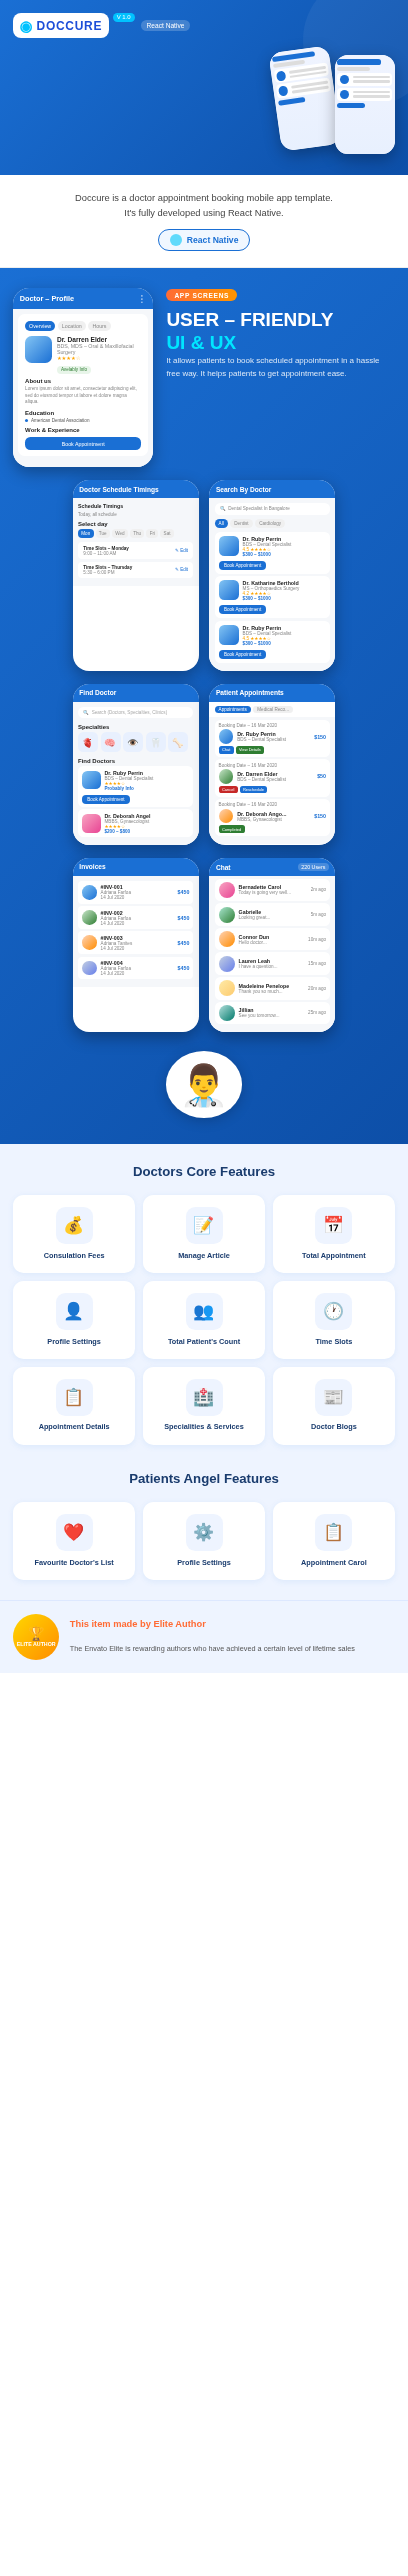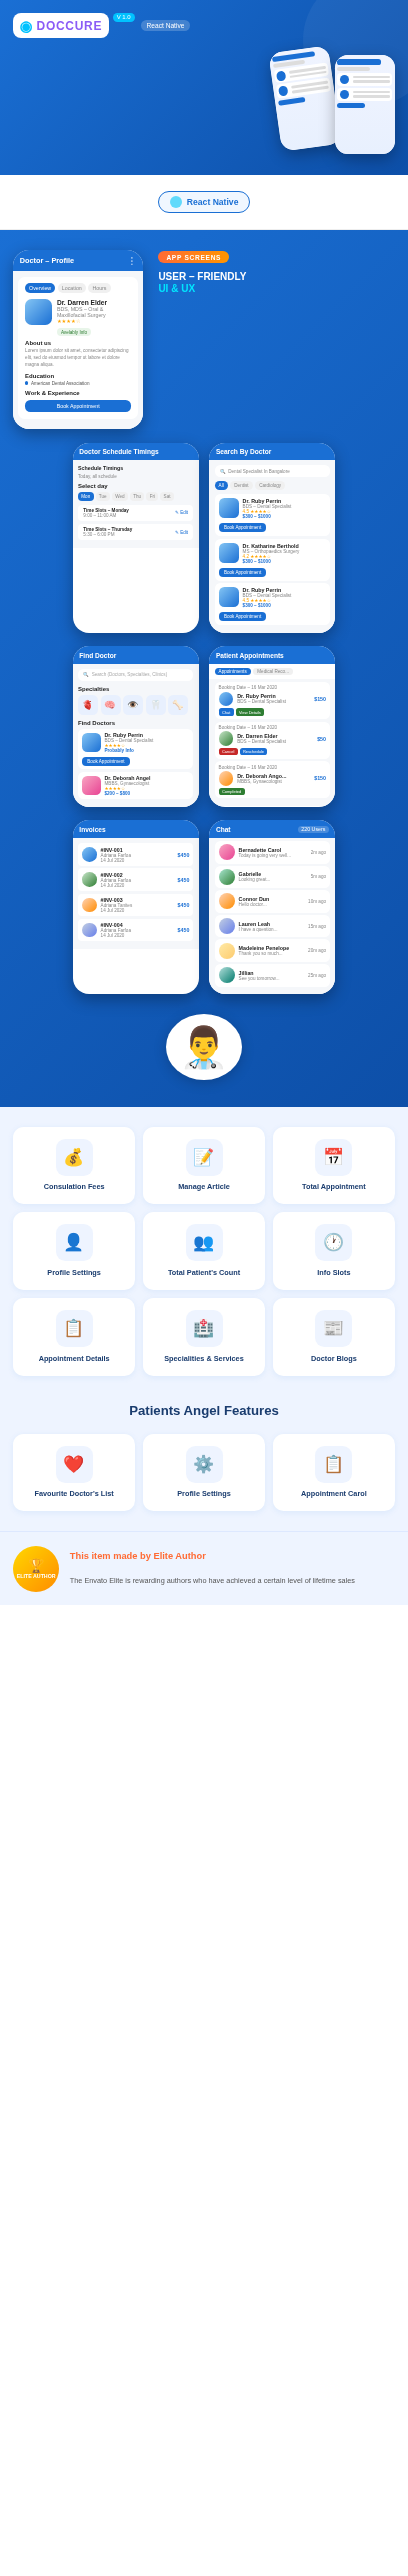"DOCCURE" .logo-text { color: #8b5cf6 -> #1d4ed8 }
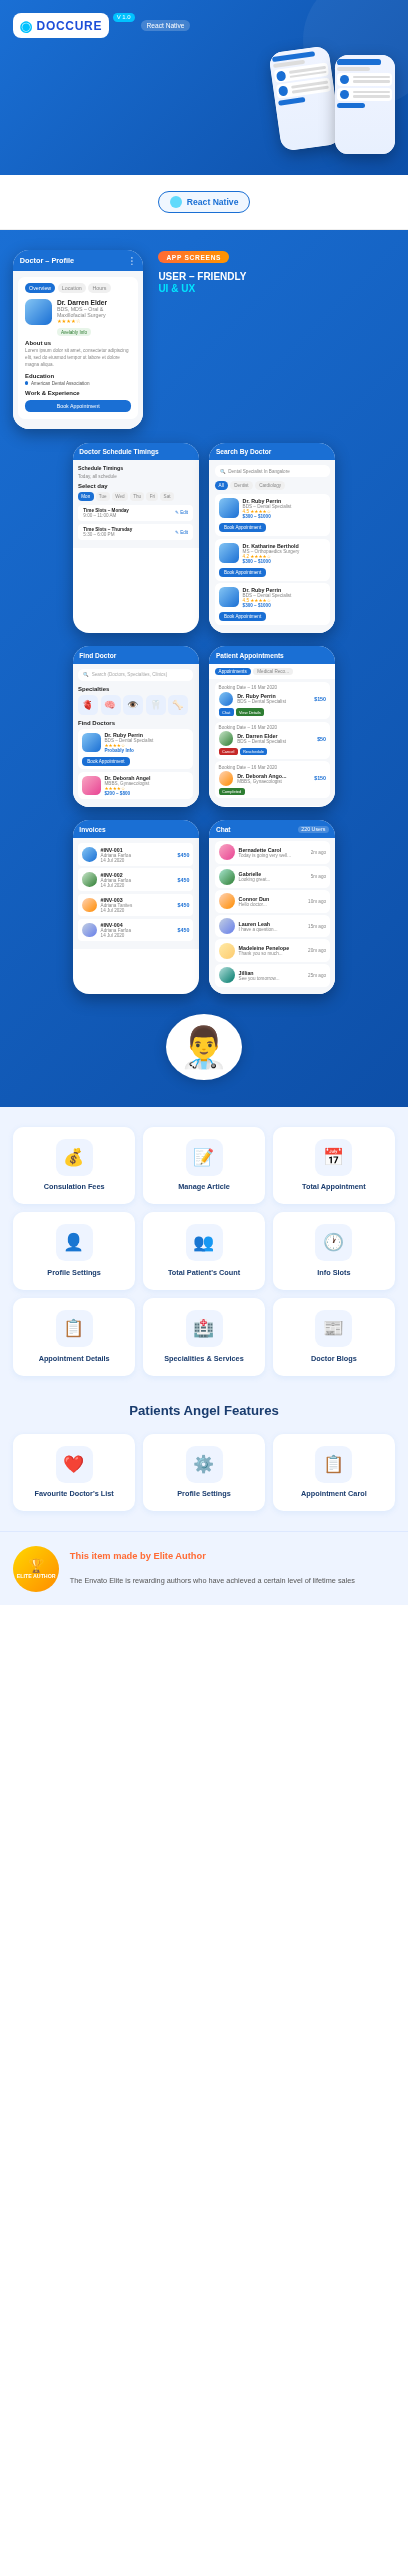"Doccure is a doctor appointment" p.desc-text { html: none -> <p>Doccure is a doctor appointment booking mobile app template. It's fully developed using React Native.</p> }
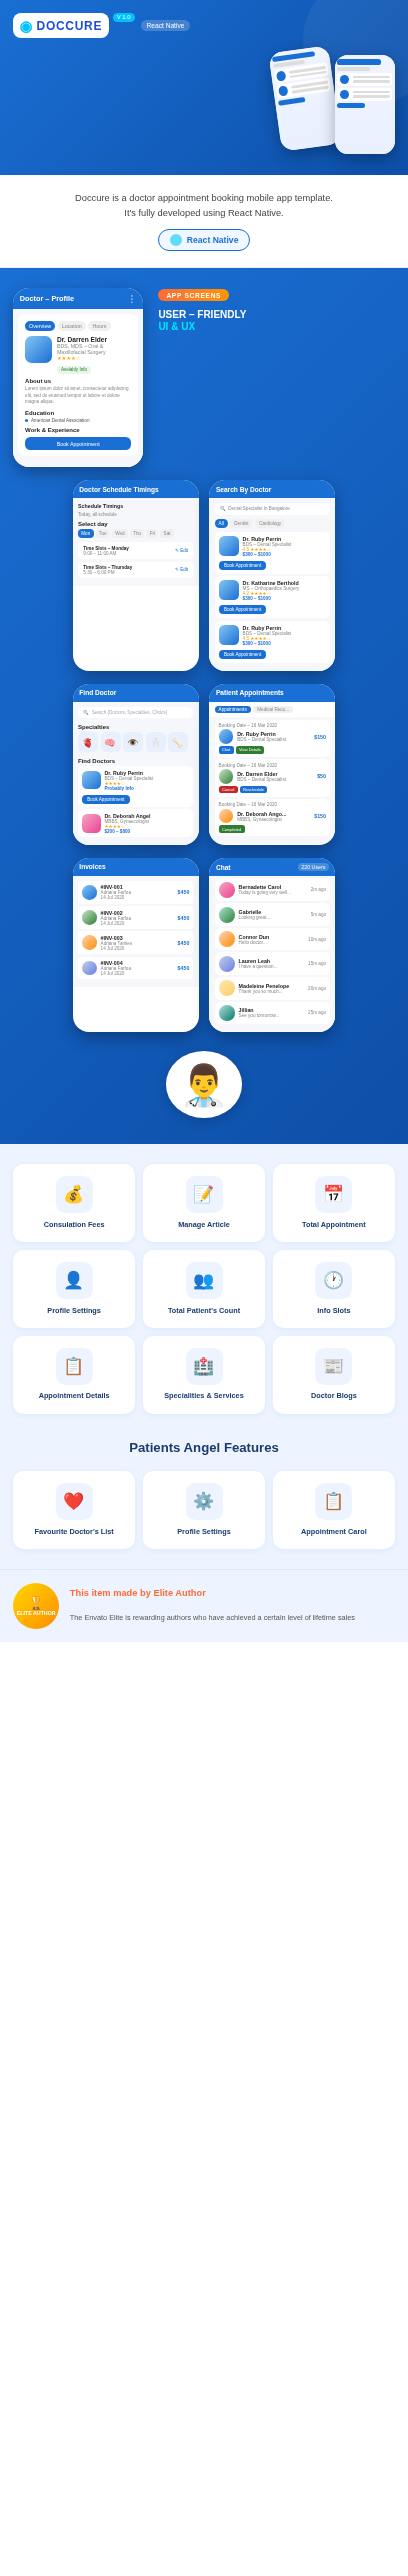"Doctor – Profile" .phone-display { width: 130px -> 140px }
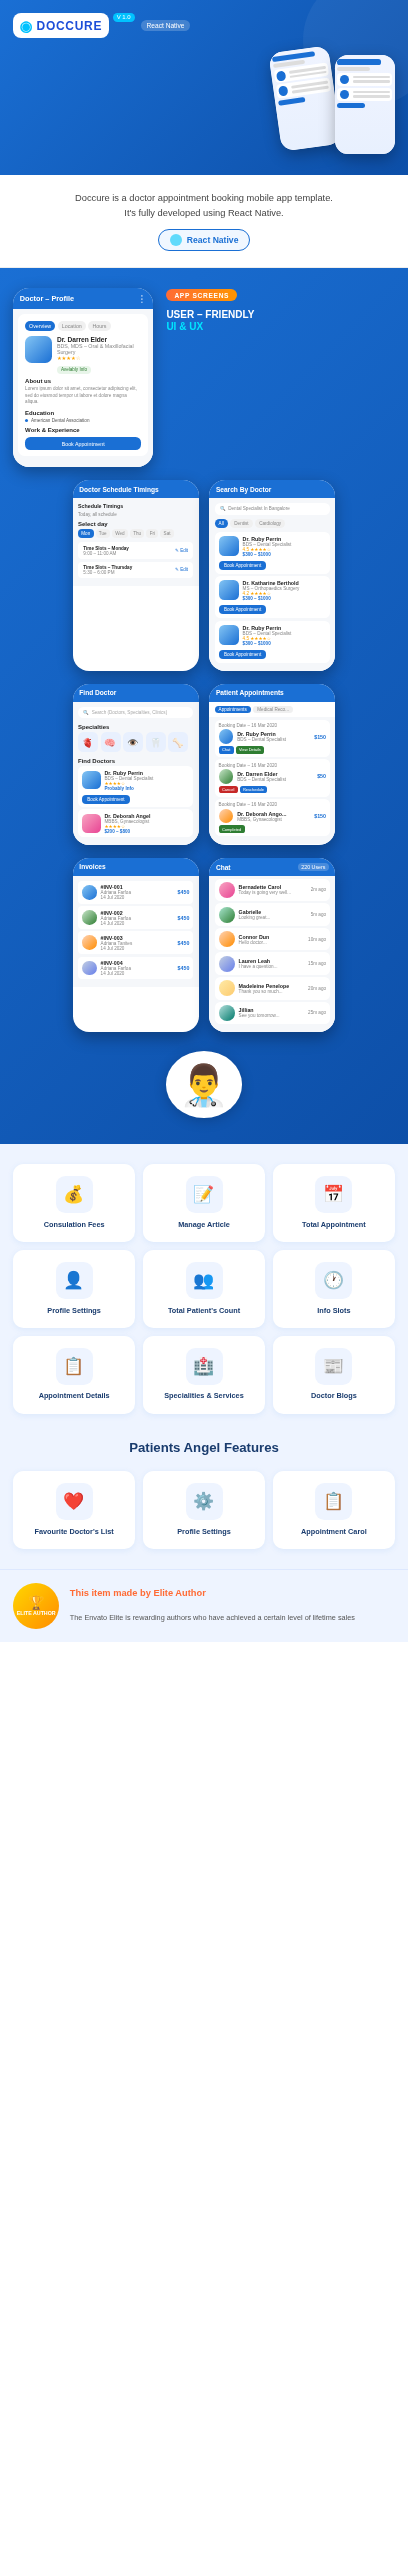"USER – FRIENDLY" .screens-title { font-size: 10px -> 19px }
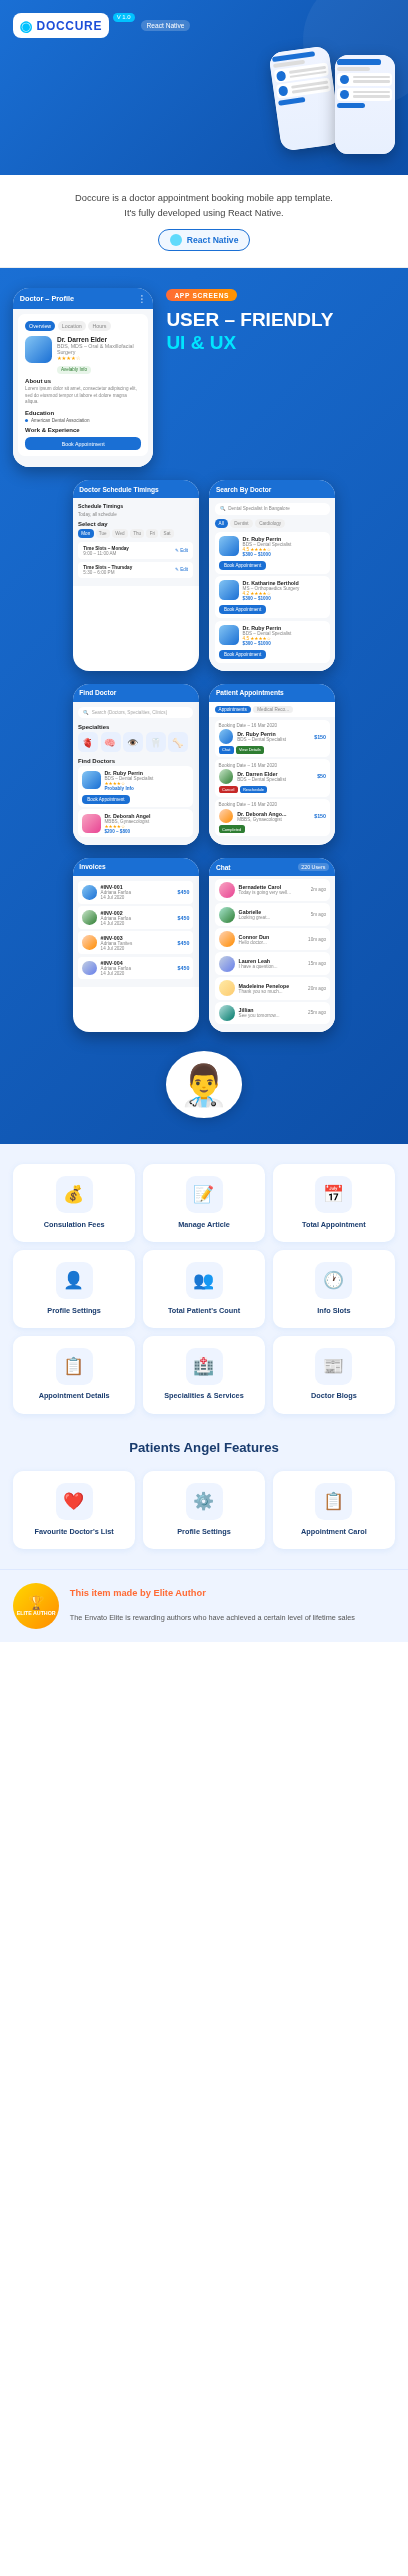"It allows patients to book" p.screens-desc { html: none -> <p>It allows patients to book scheduled appointment in a hassle free way. It helps patients to get appointment ease.</p> }
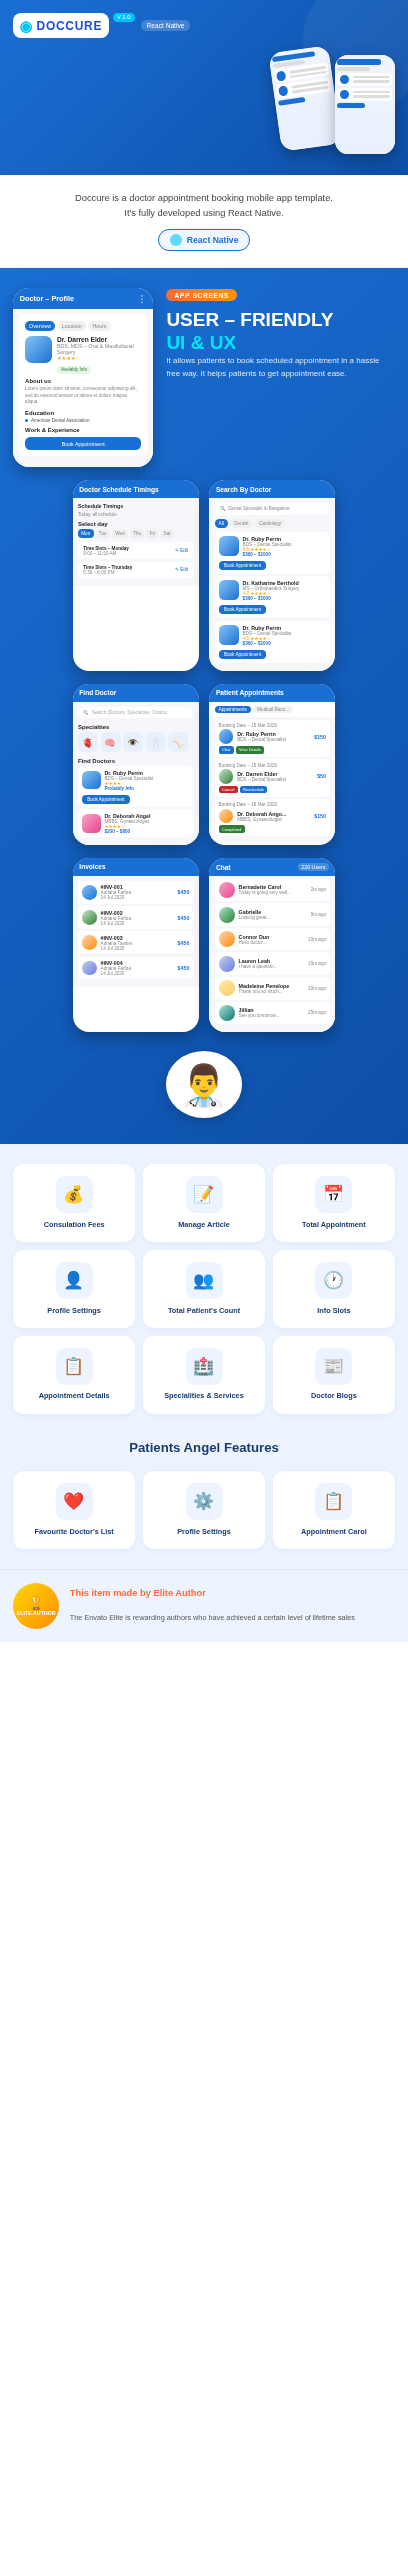"Doctors Core Features" h2.core-title { html: none -> <h2>Doctors Core Features</h2> }
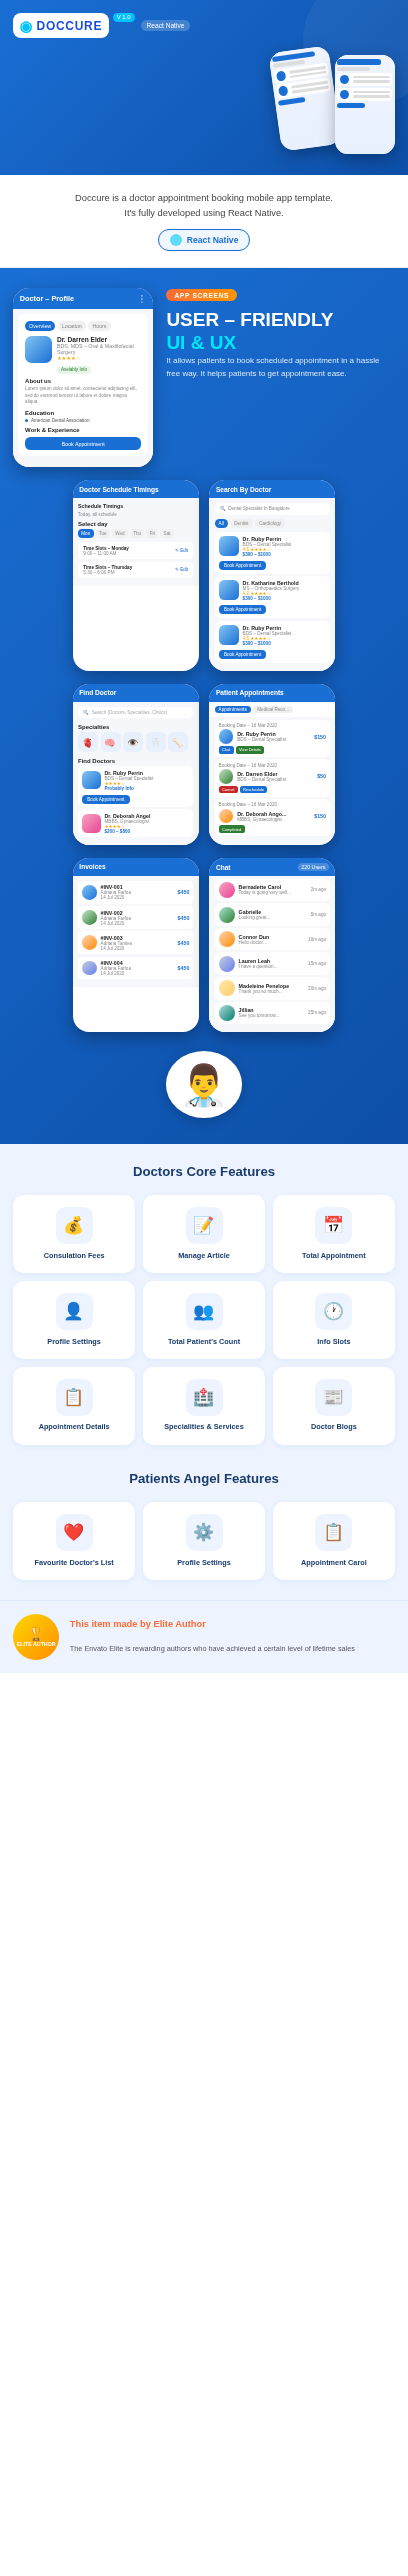"Info Slots" div.feat-label { text: Info -> Time }
